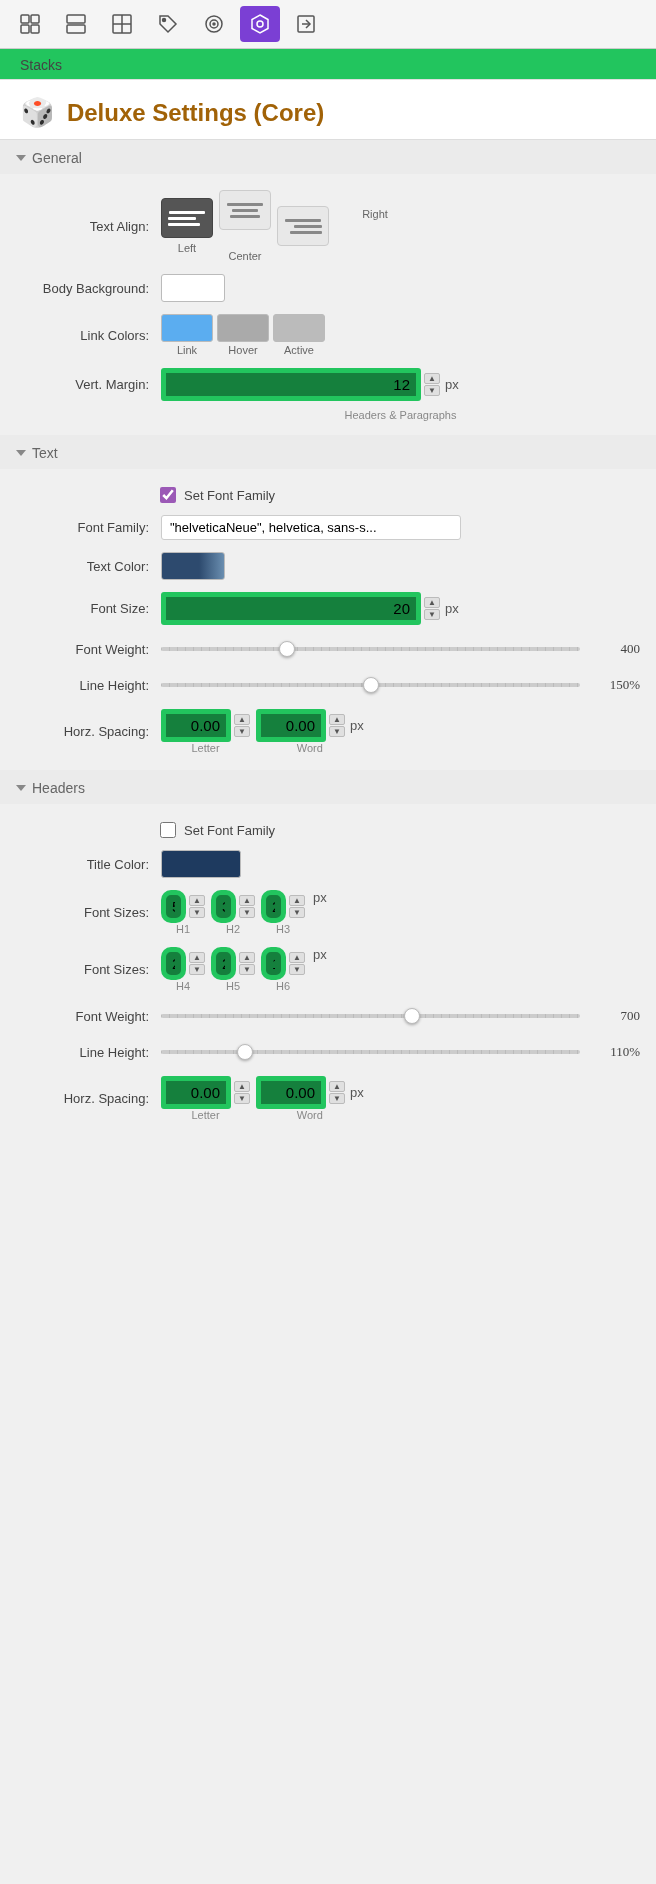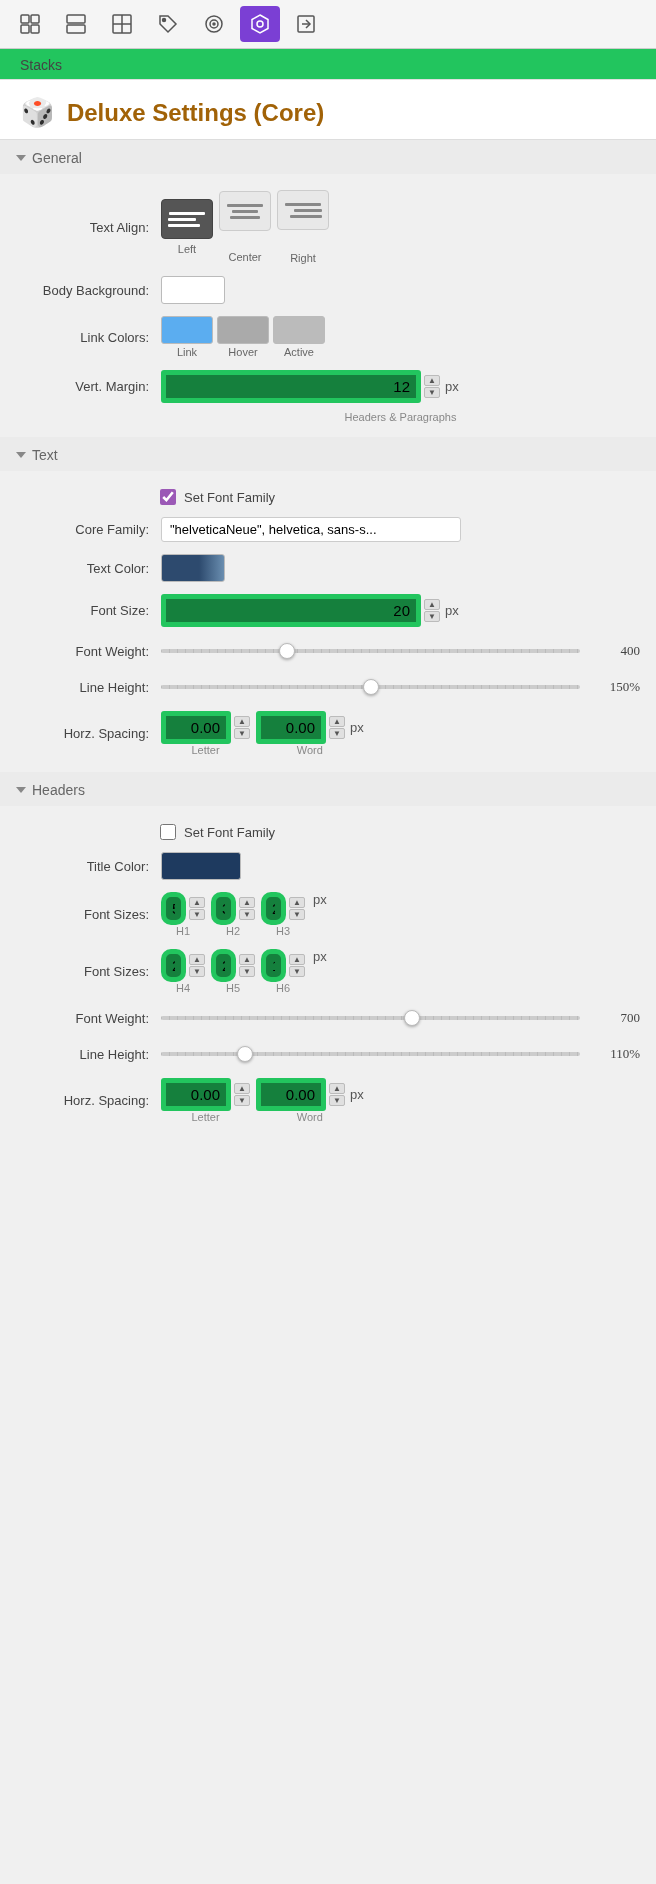"Right" div { flex-direction: column -> row }
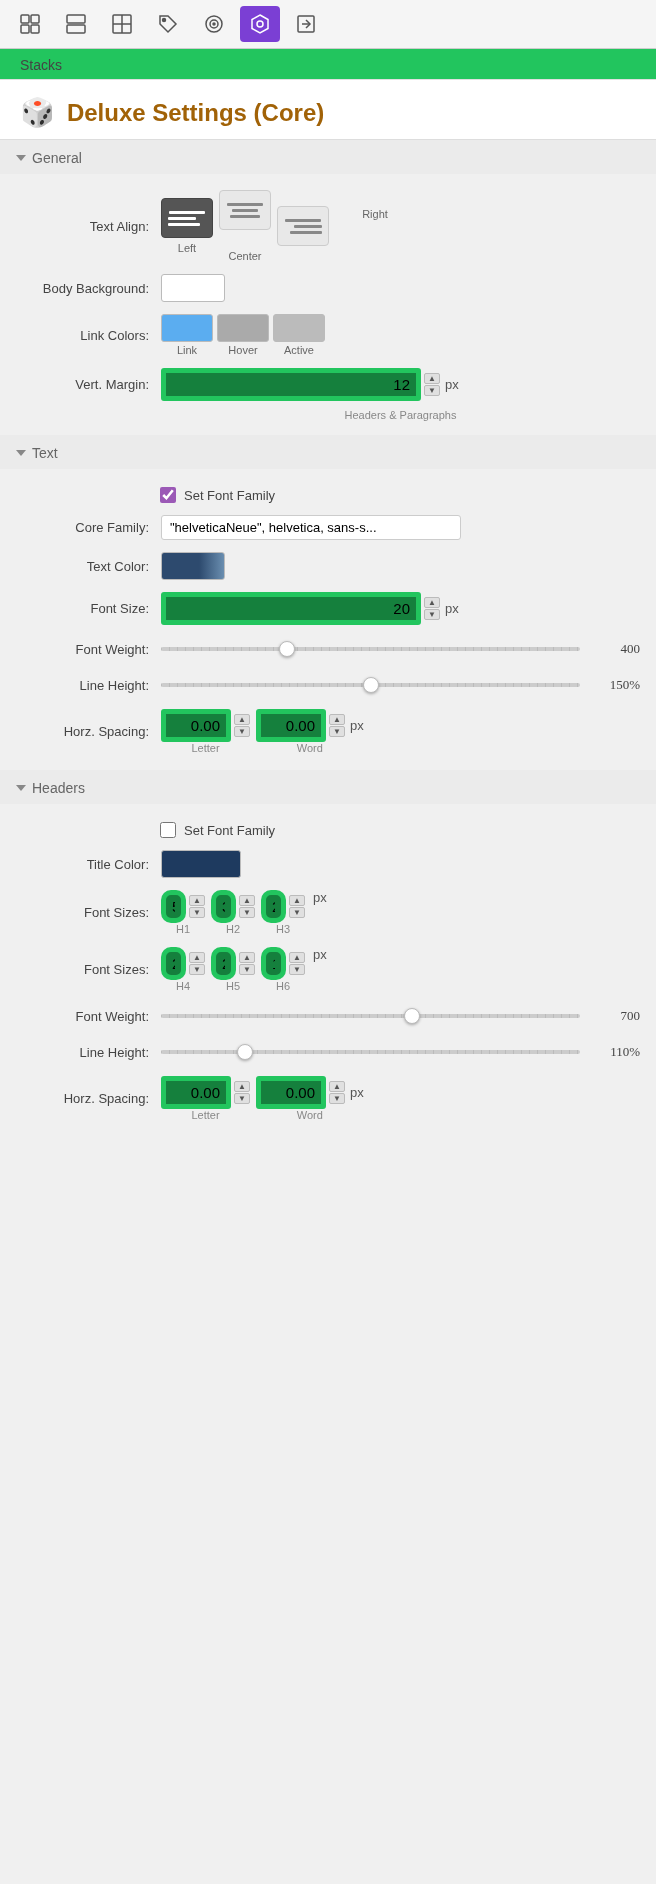"Core Family:" div.setting-label { text: Core -> Font }
